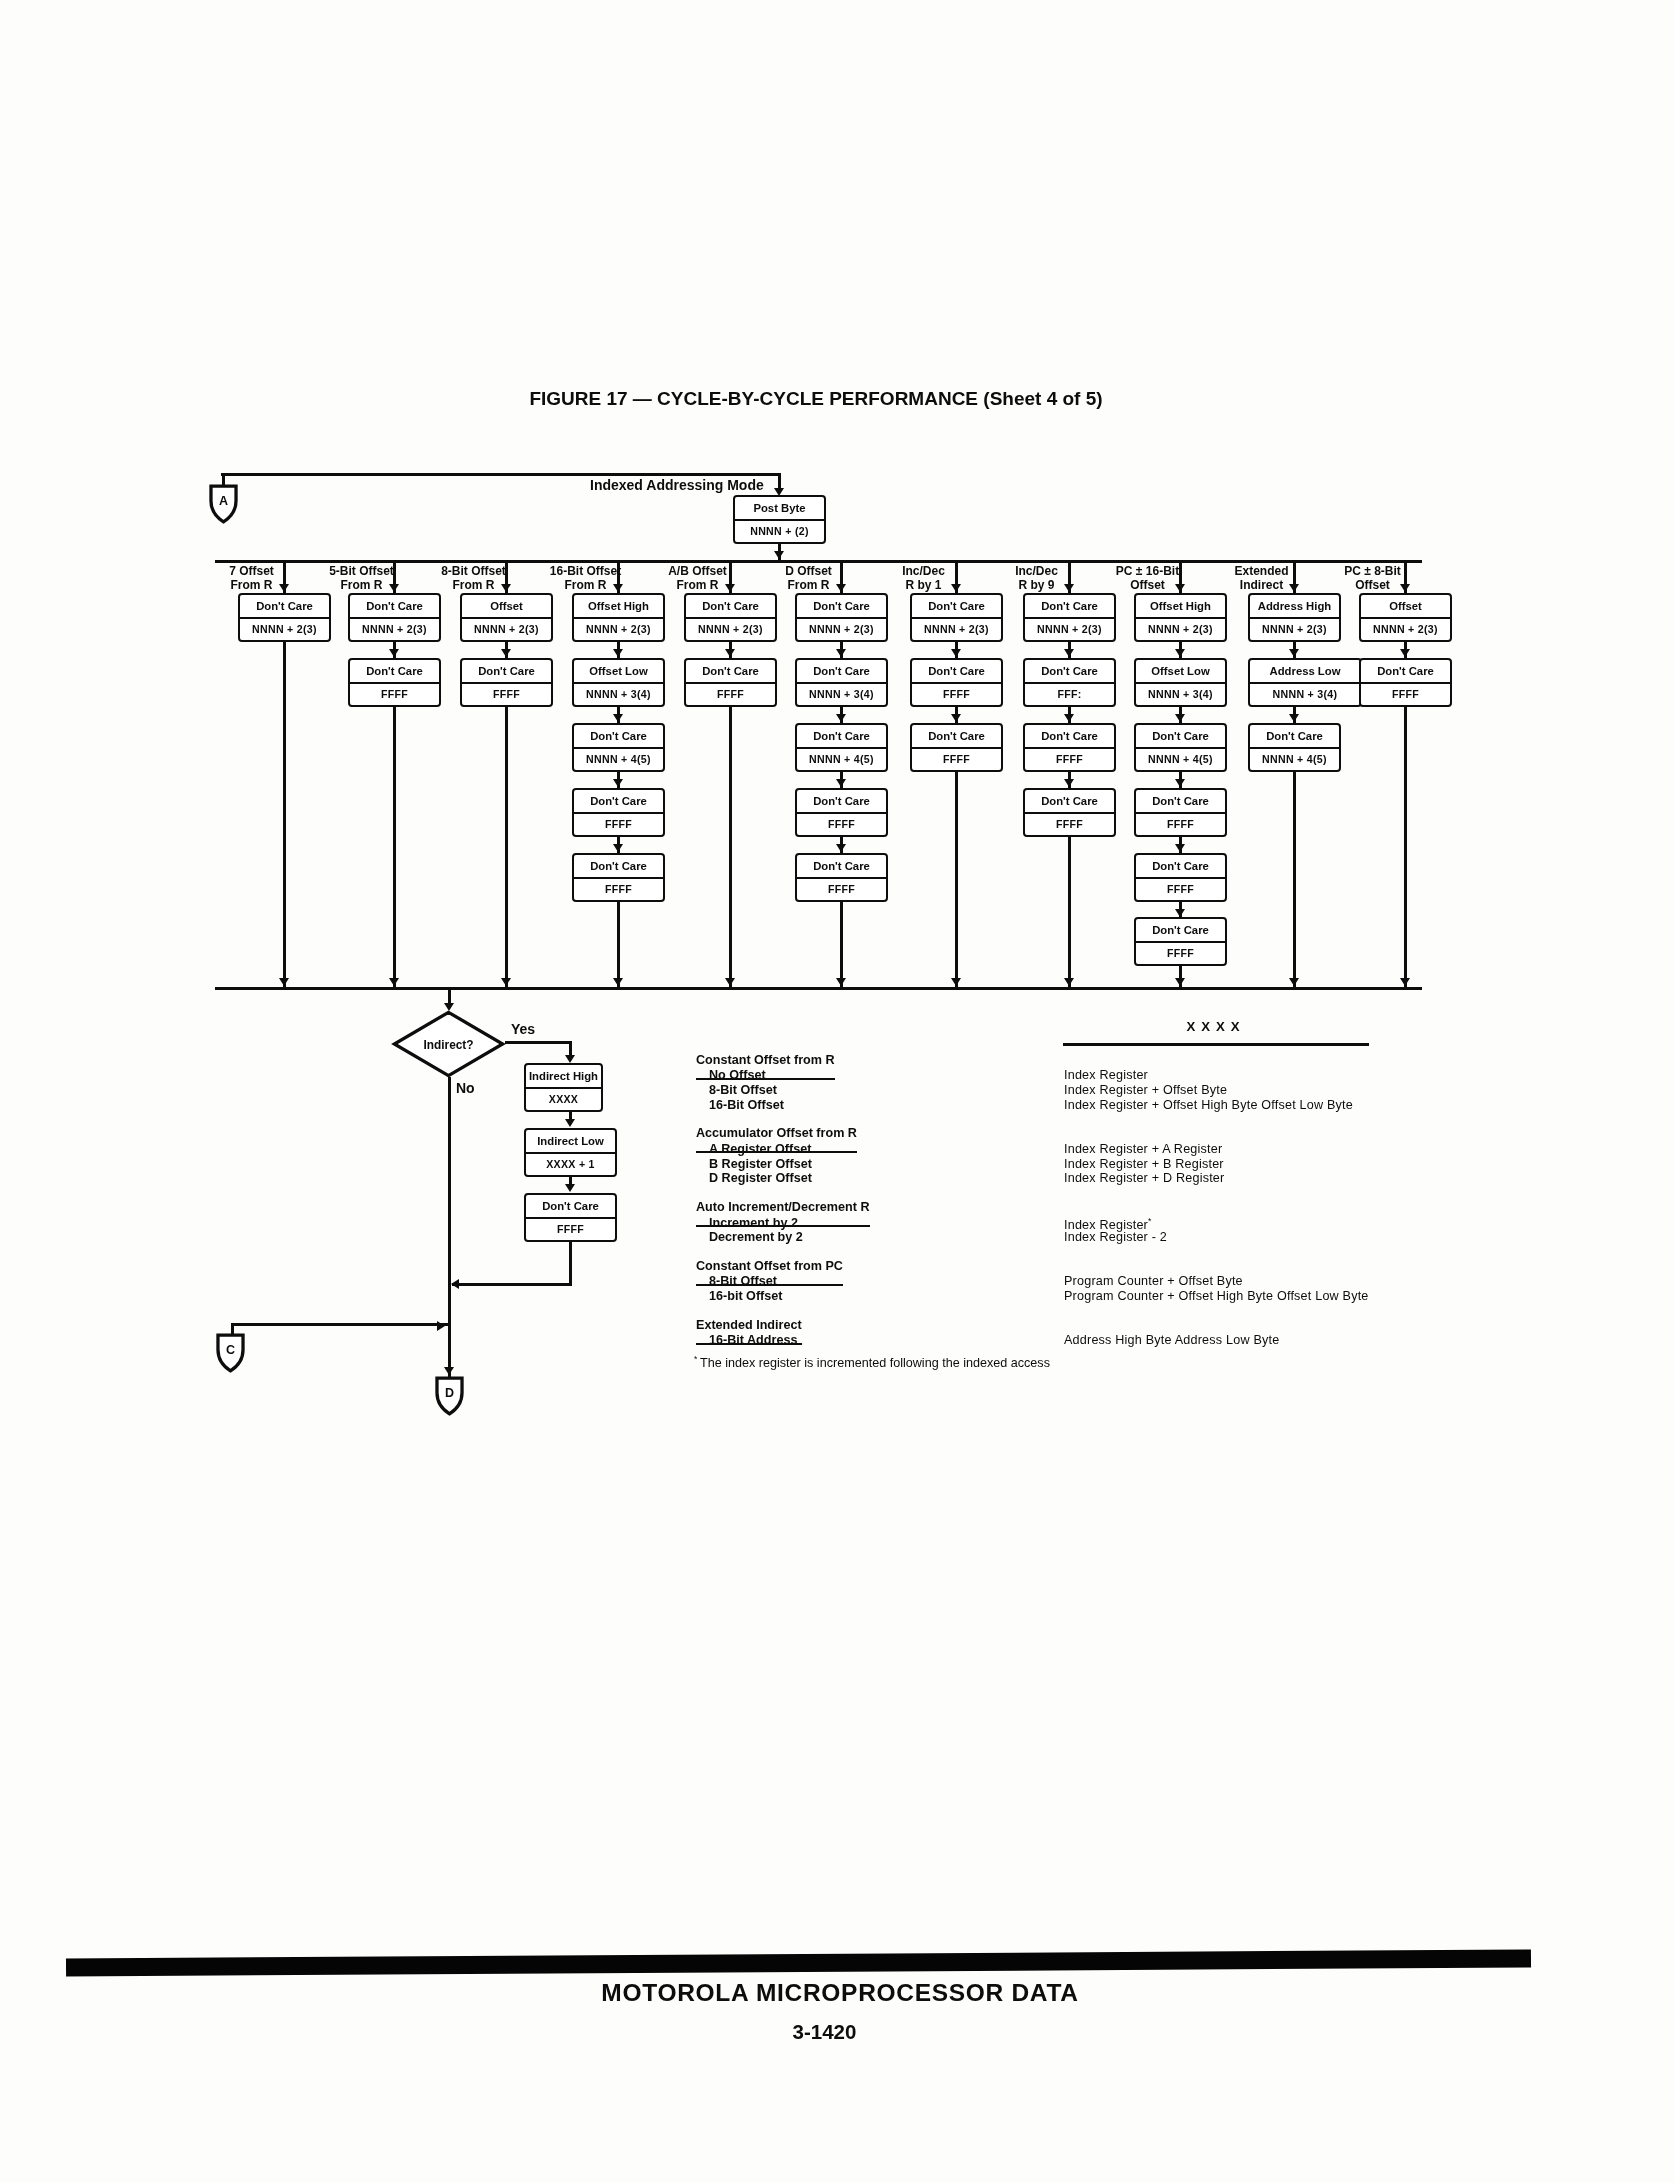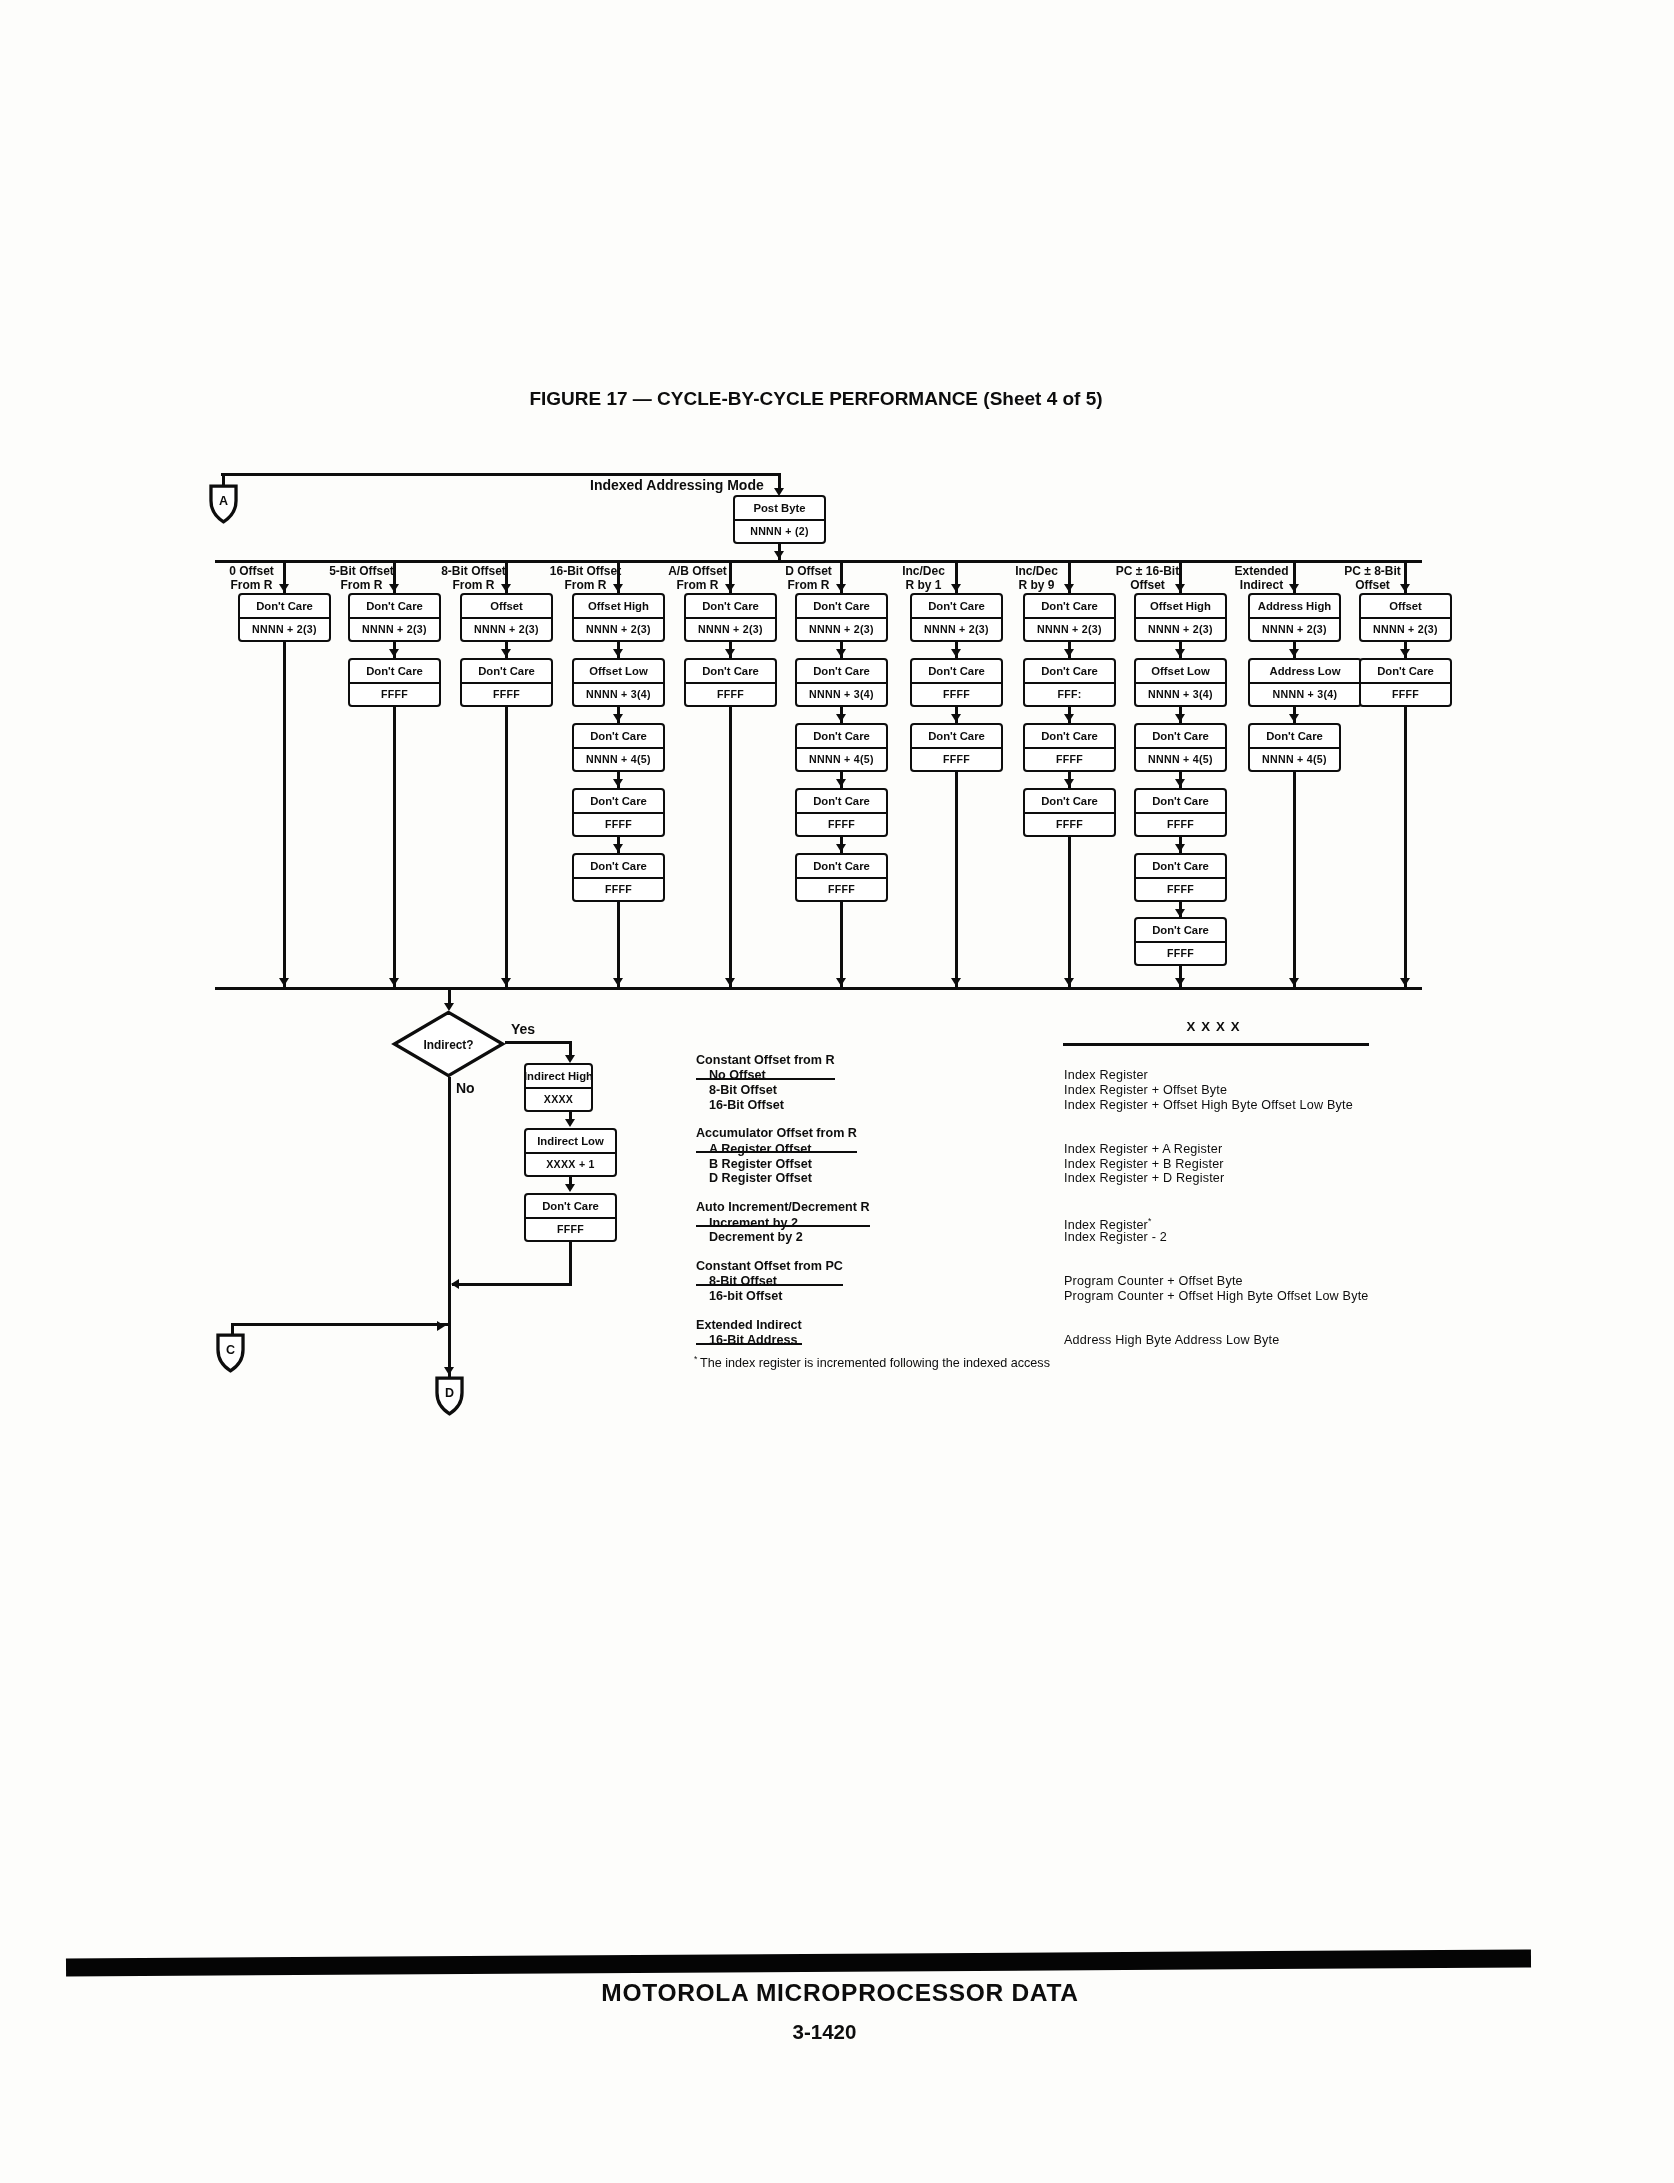"0 Offset" div { text: 0 -> 7 }
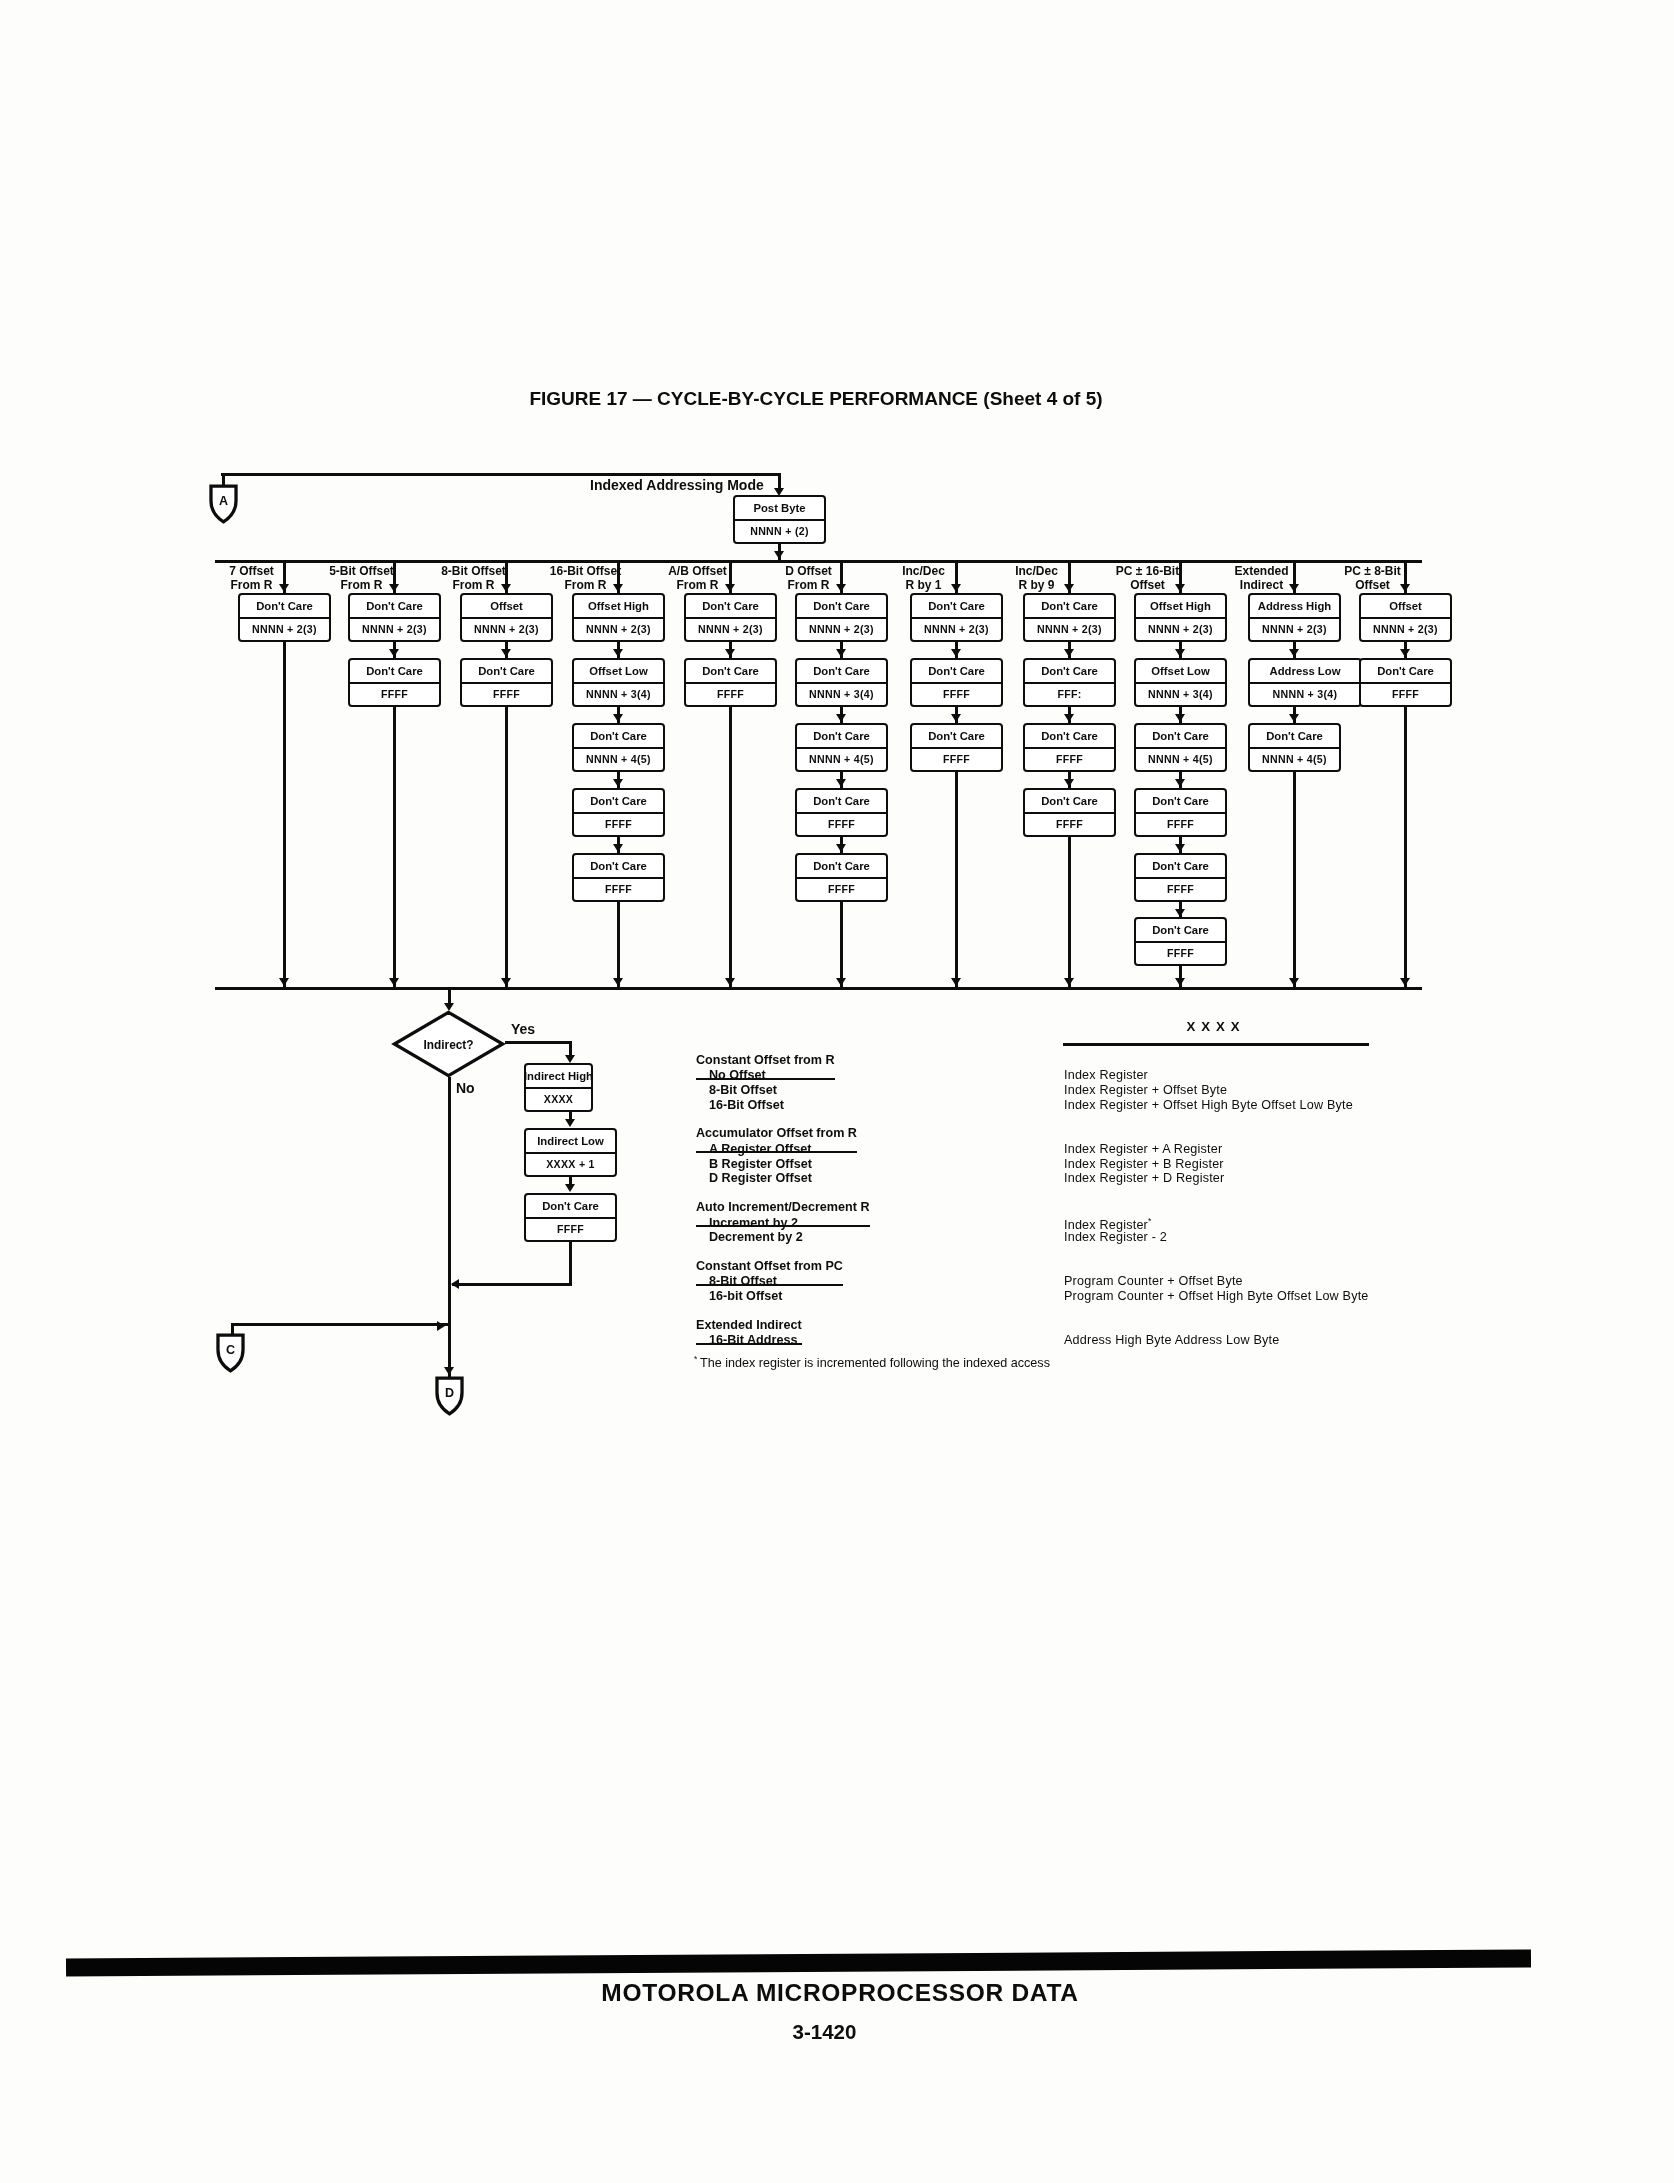"Indirect High" div.fbox { width: 69px -> 79px }
